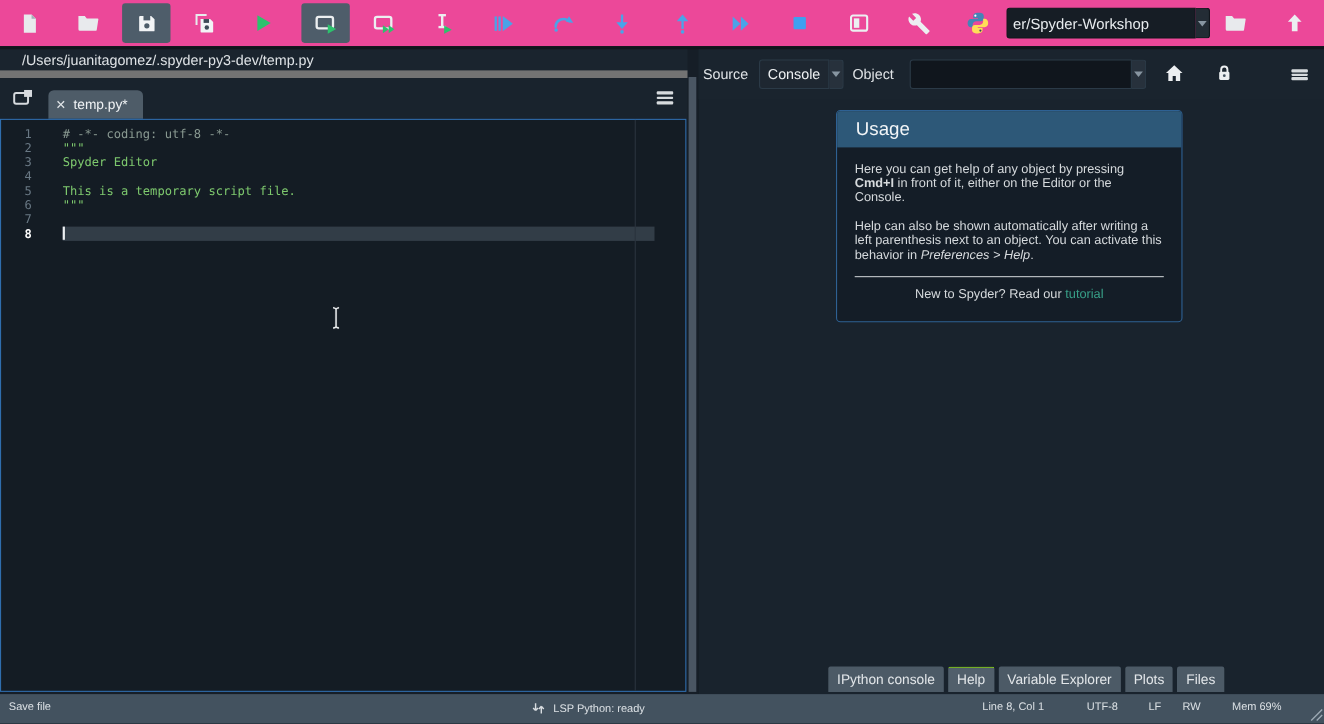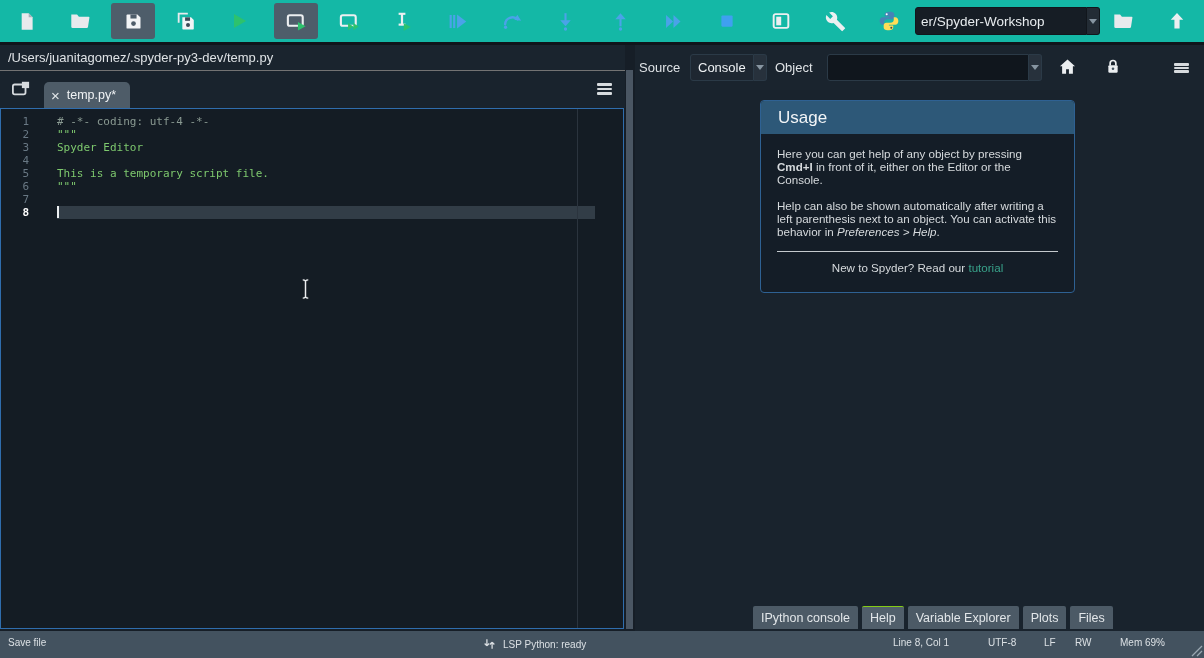"er/Spyder-Workshop" #toolbar { background: #14b8a6 -> #ec4899 }
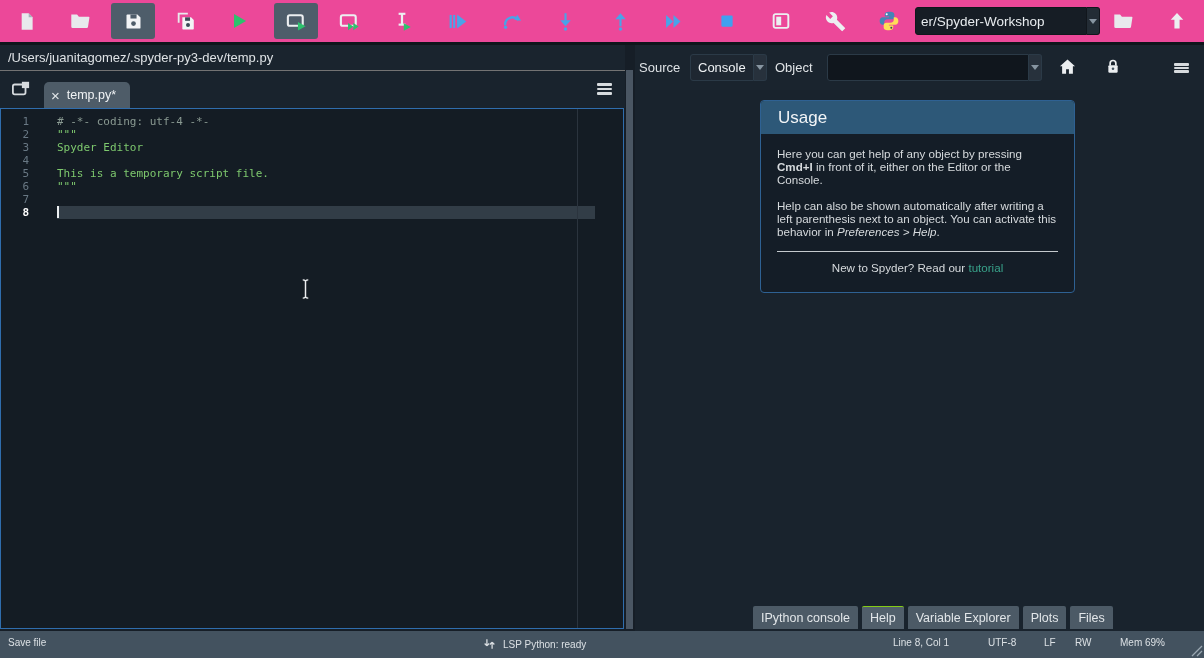"/Users/juanitagomez/.spyder-py3-dev/temp" #breadcrumb-bar { border-bottom: 1px solid #737373 -> 7px solid #737373; padding-left: 8px -> 20px }
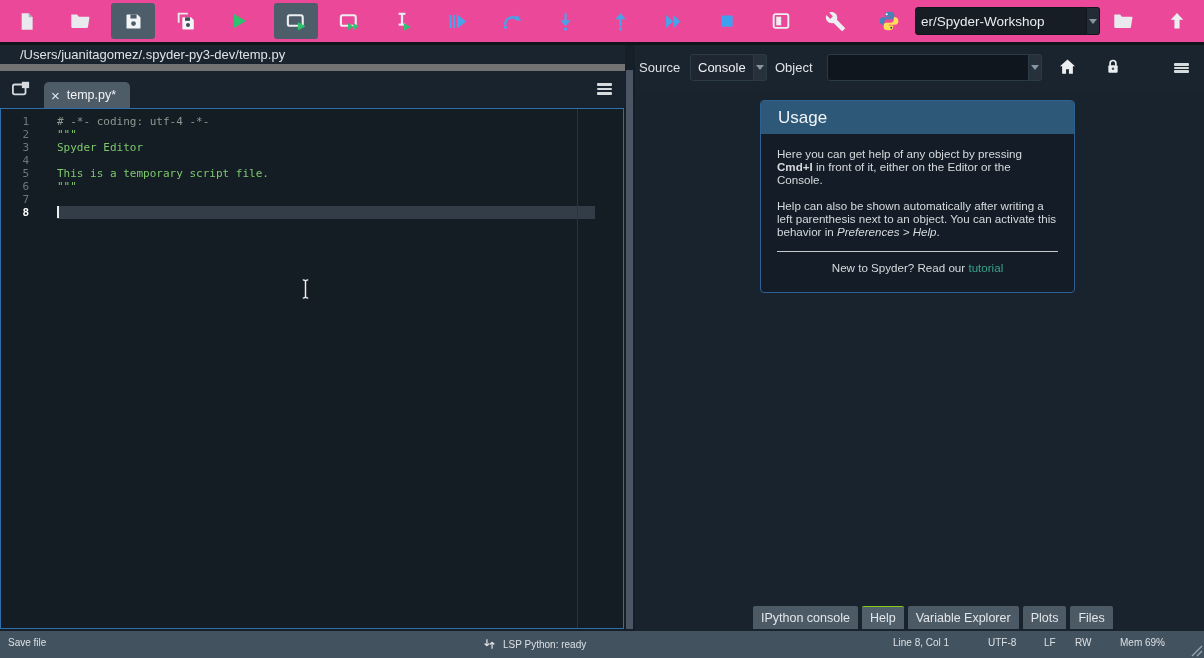"# -*- coding: utf-4 -*-" div.tok-comment { text: utf-4 -> utf-8 }
